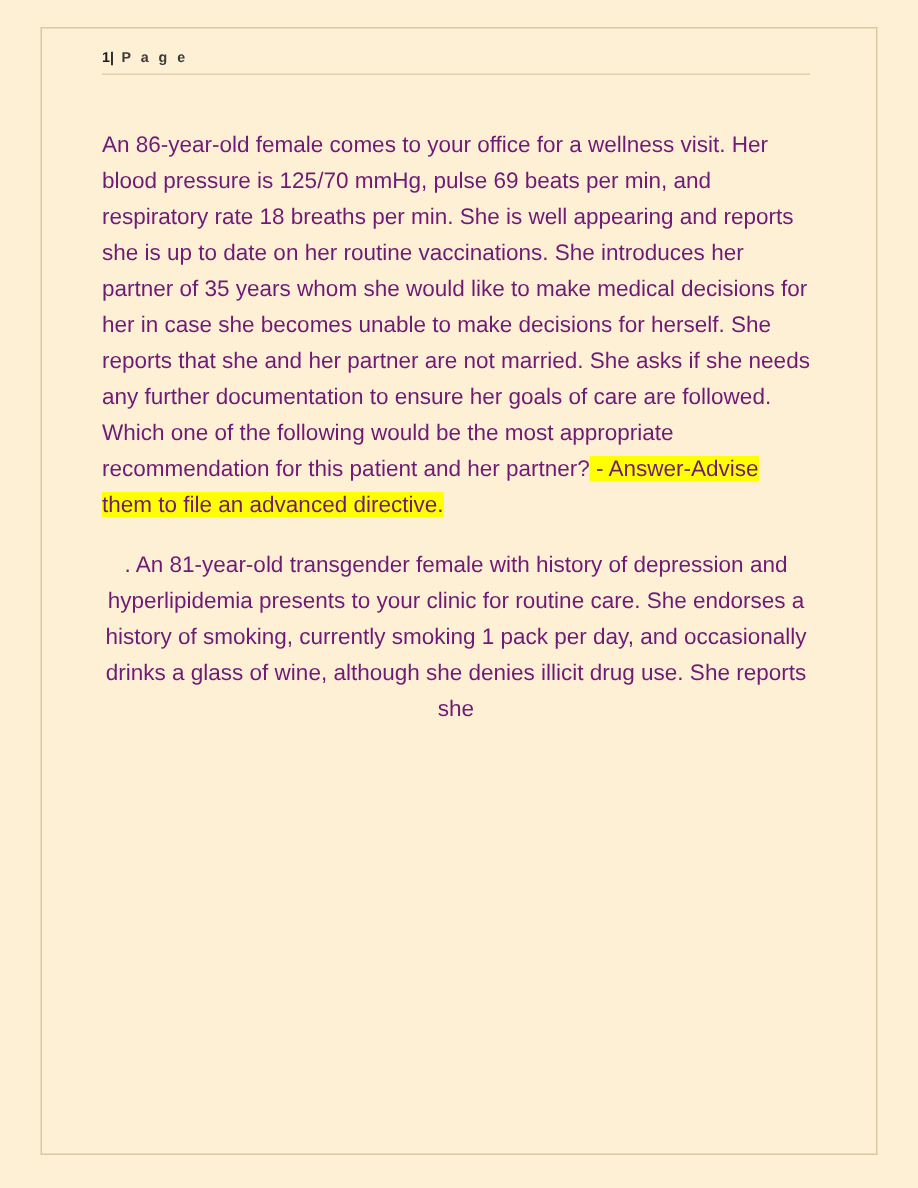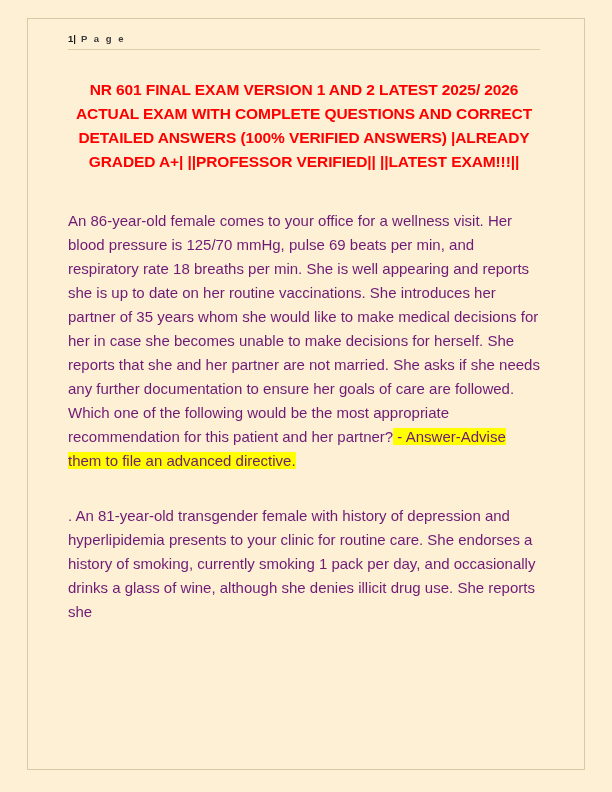"NR 601 FINAL EXAM VERSION" div.title { html: <div>NR 601 FINAL EXAM VERSION 1 AND 2 LATEST 2025/ 2026 ACTUAL EXAM WITH COMPLETE QUESTIONS AND CORRECT DETAILED ANSWERS (100% VERIFIED ANSWERS) |ALREADY GRADED A+| ||PROFESSOR VERIFIED|| ||LATEST EXAM!!!||</div> -> none }
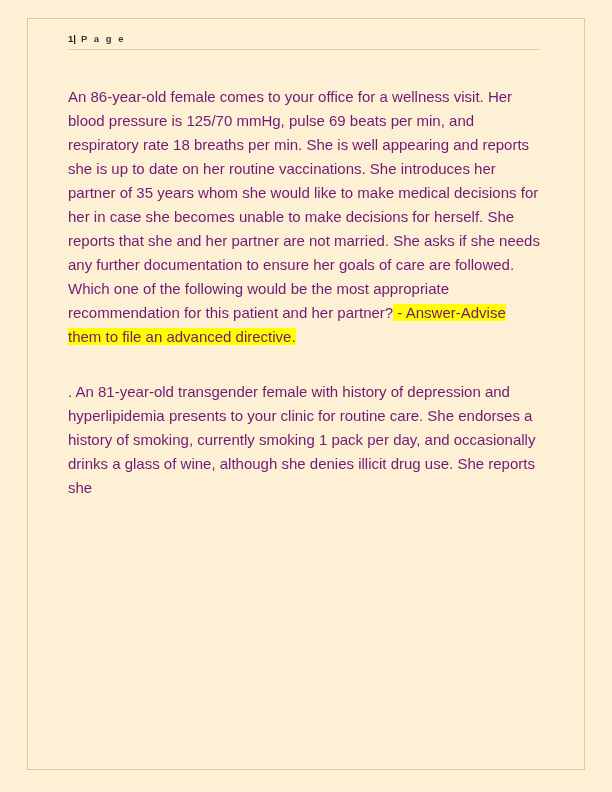". An 81-year-old transgender female" .body-block.second { margin-top: 31px -> 16px; text-align: none -> center }
